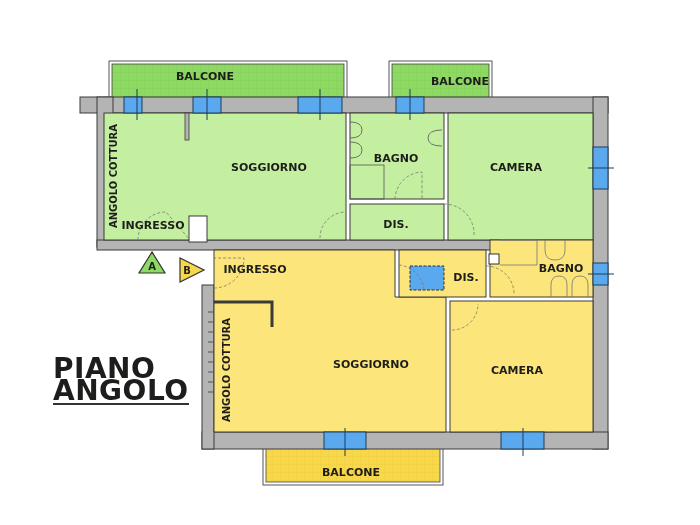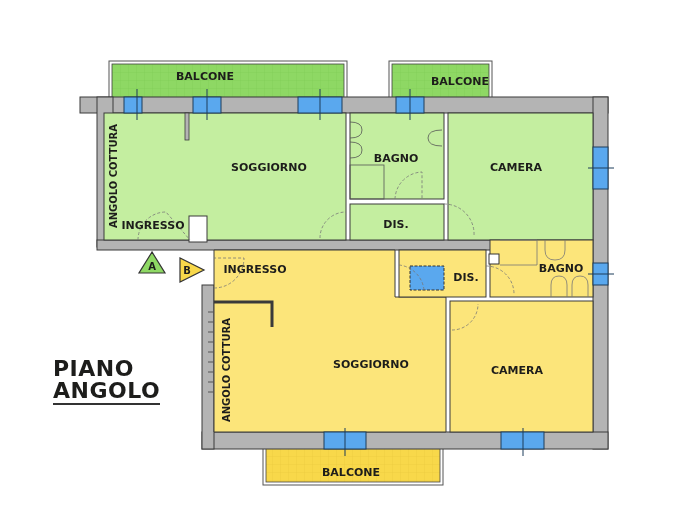"PIANO" .title { font-size: 22px -> 28px }
